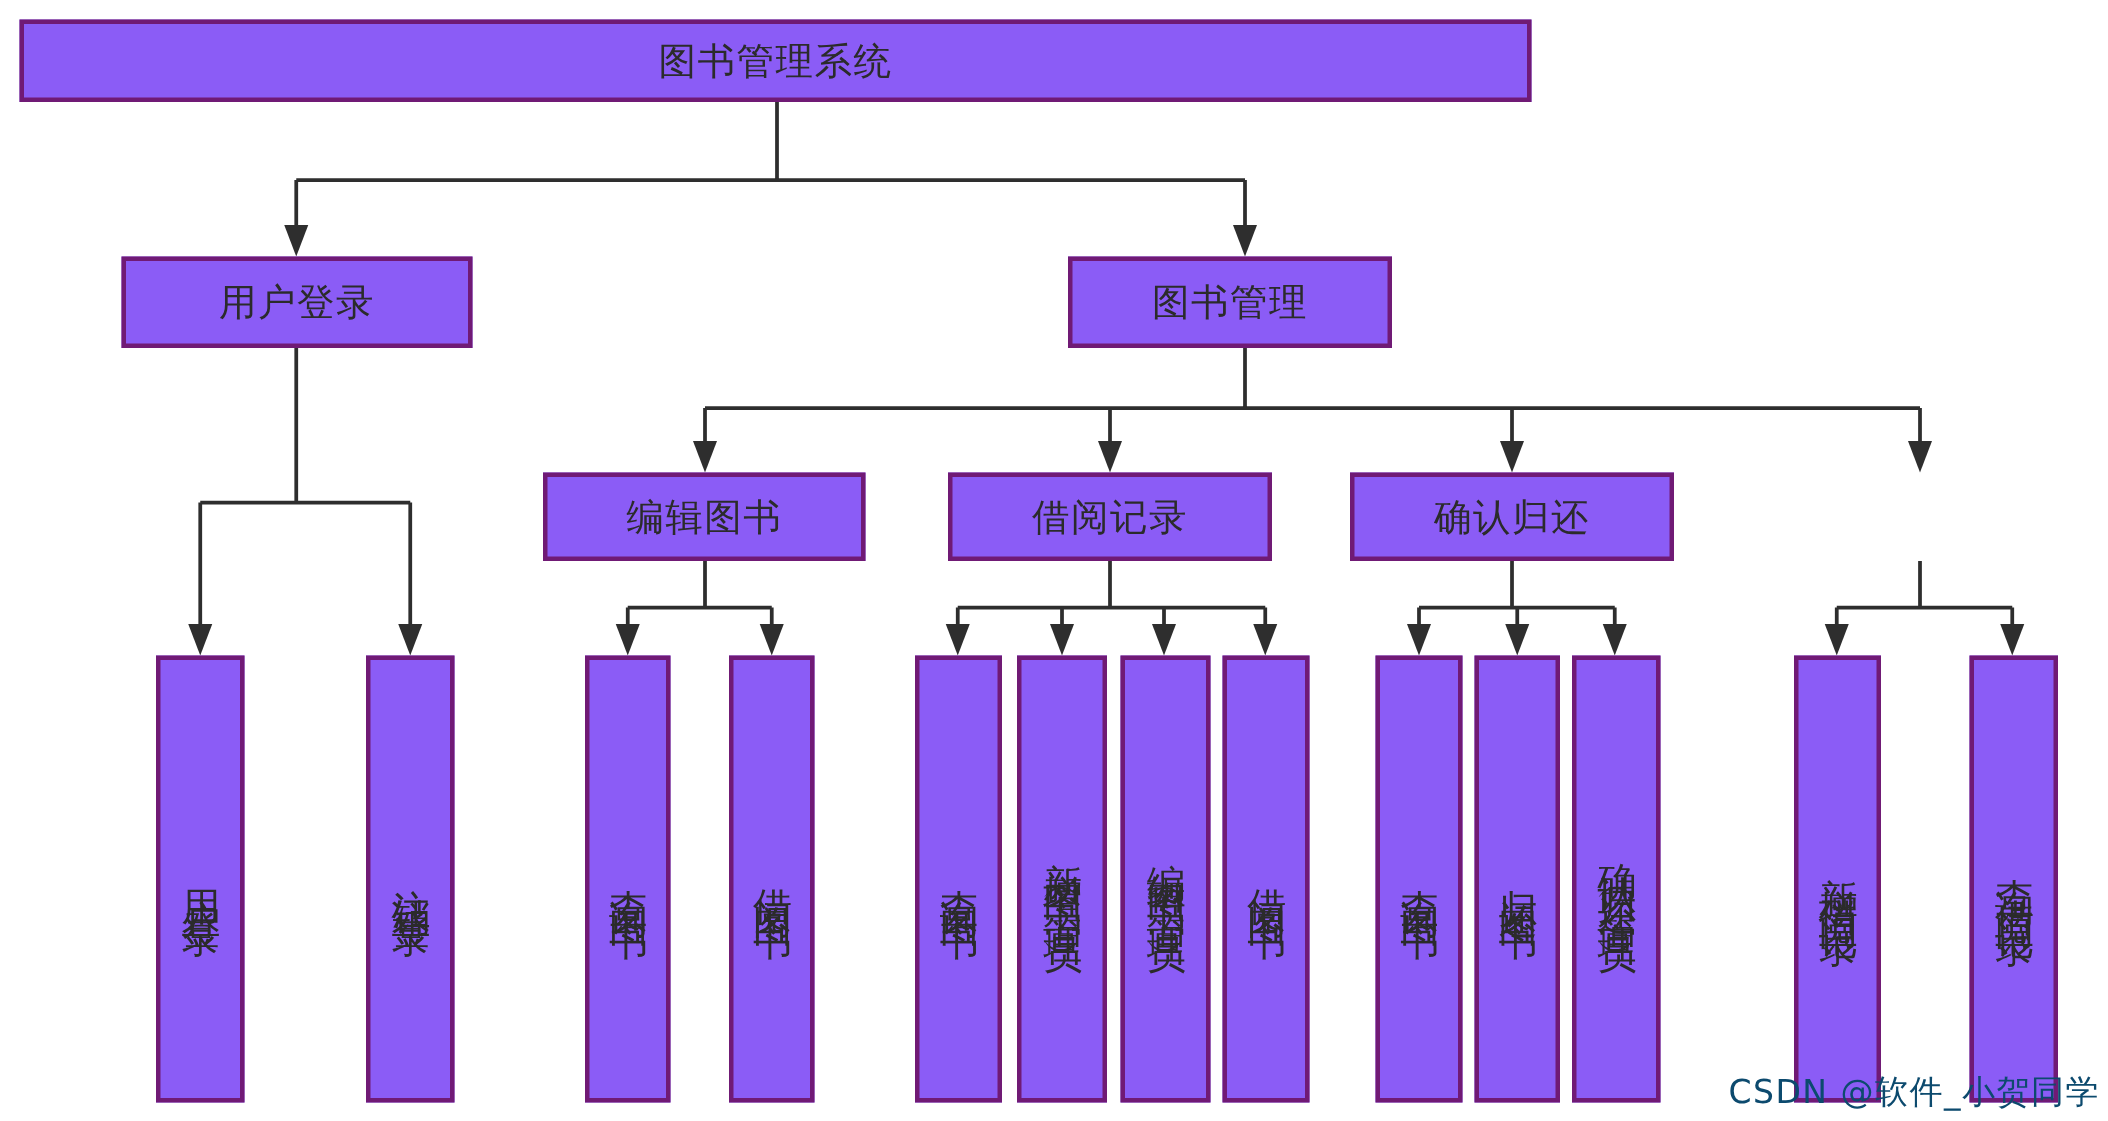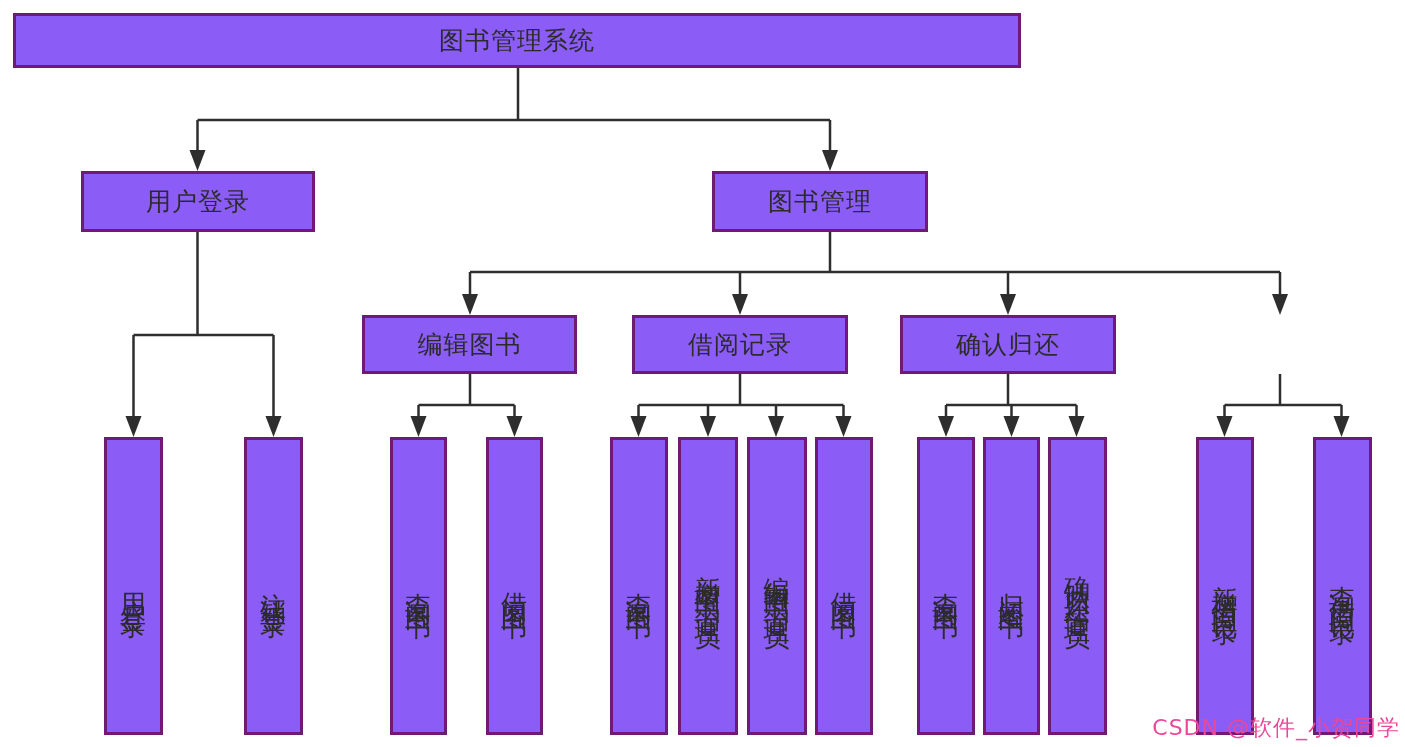"CSDN @软件_小贺同学" .watermark { color: #ec4899 -> #0c4a6e }
